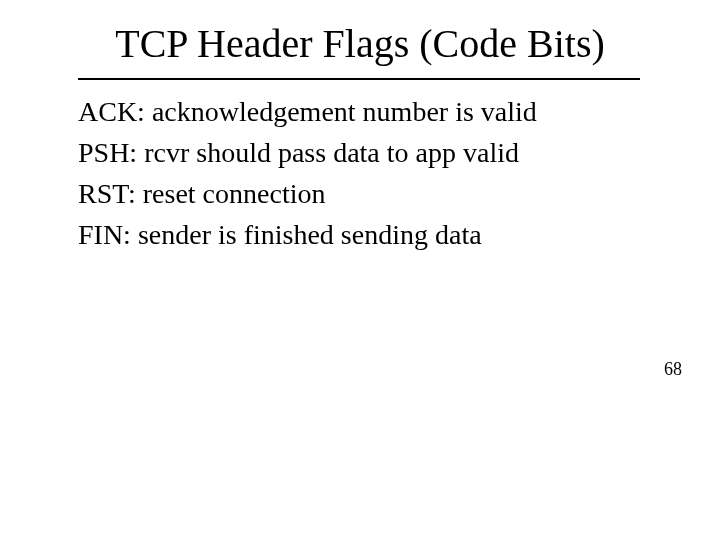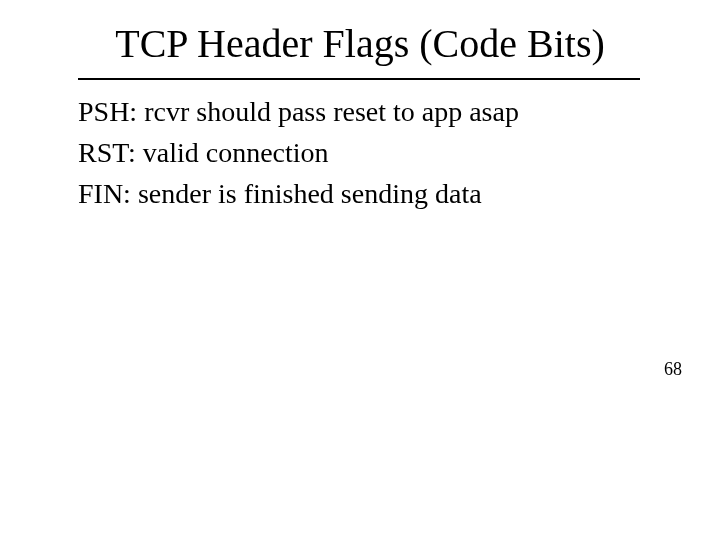"ACK: acknowledgement number is valid" p.item { html: none -> <p> <span>ACK:</span><span> acknowledgement number is valid</span> </p> }
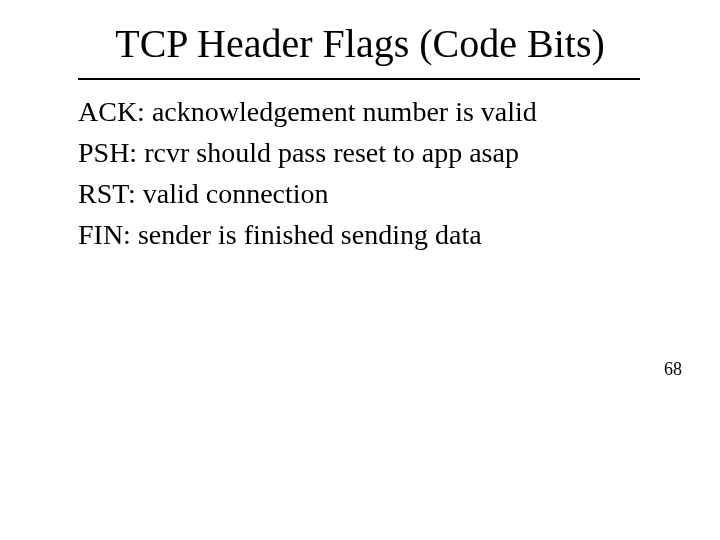"rcvr should pass reset to" span { text: reset to app asap -> data to app valid }
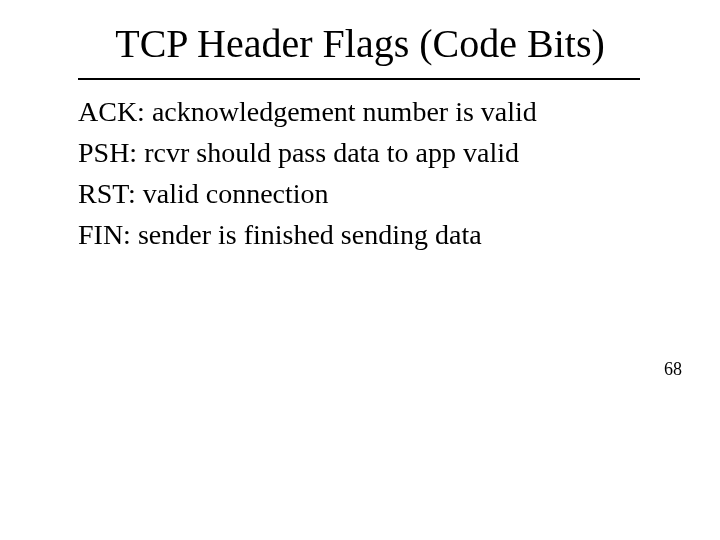"valid connection" span { text: valid -> reset }
